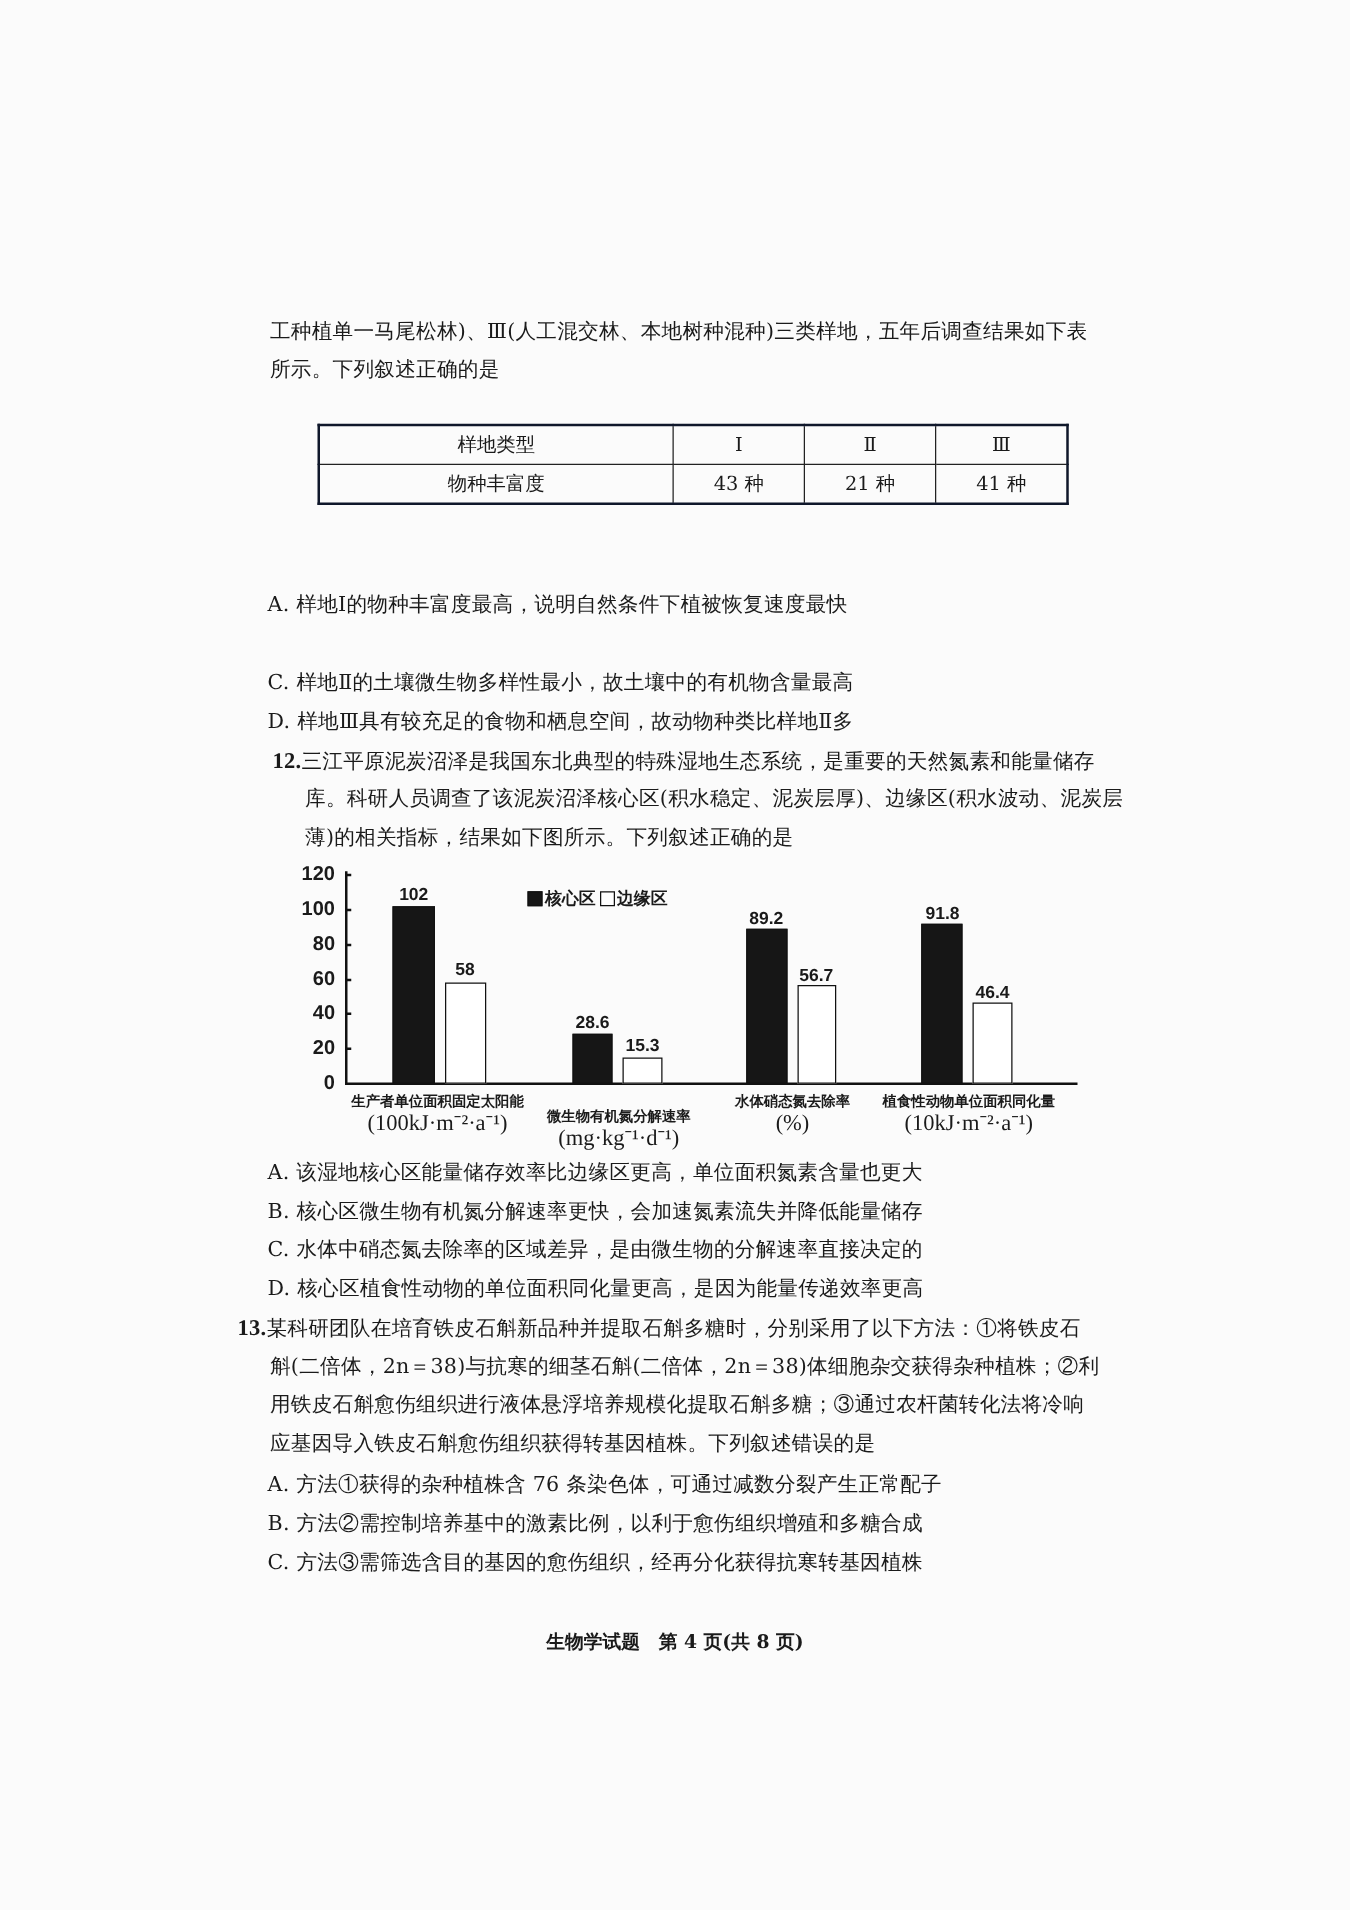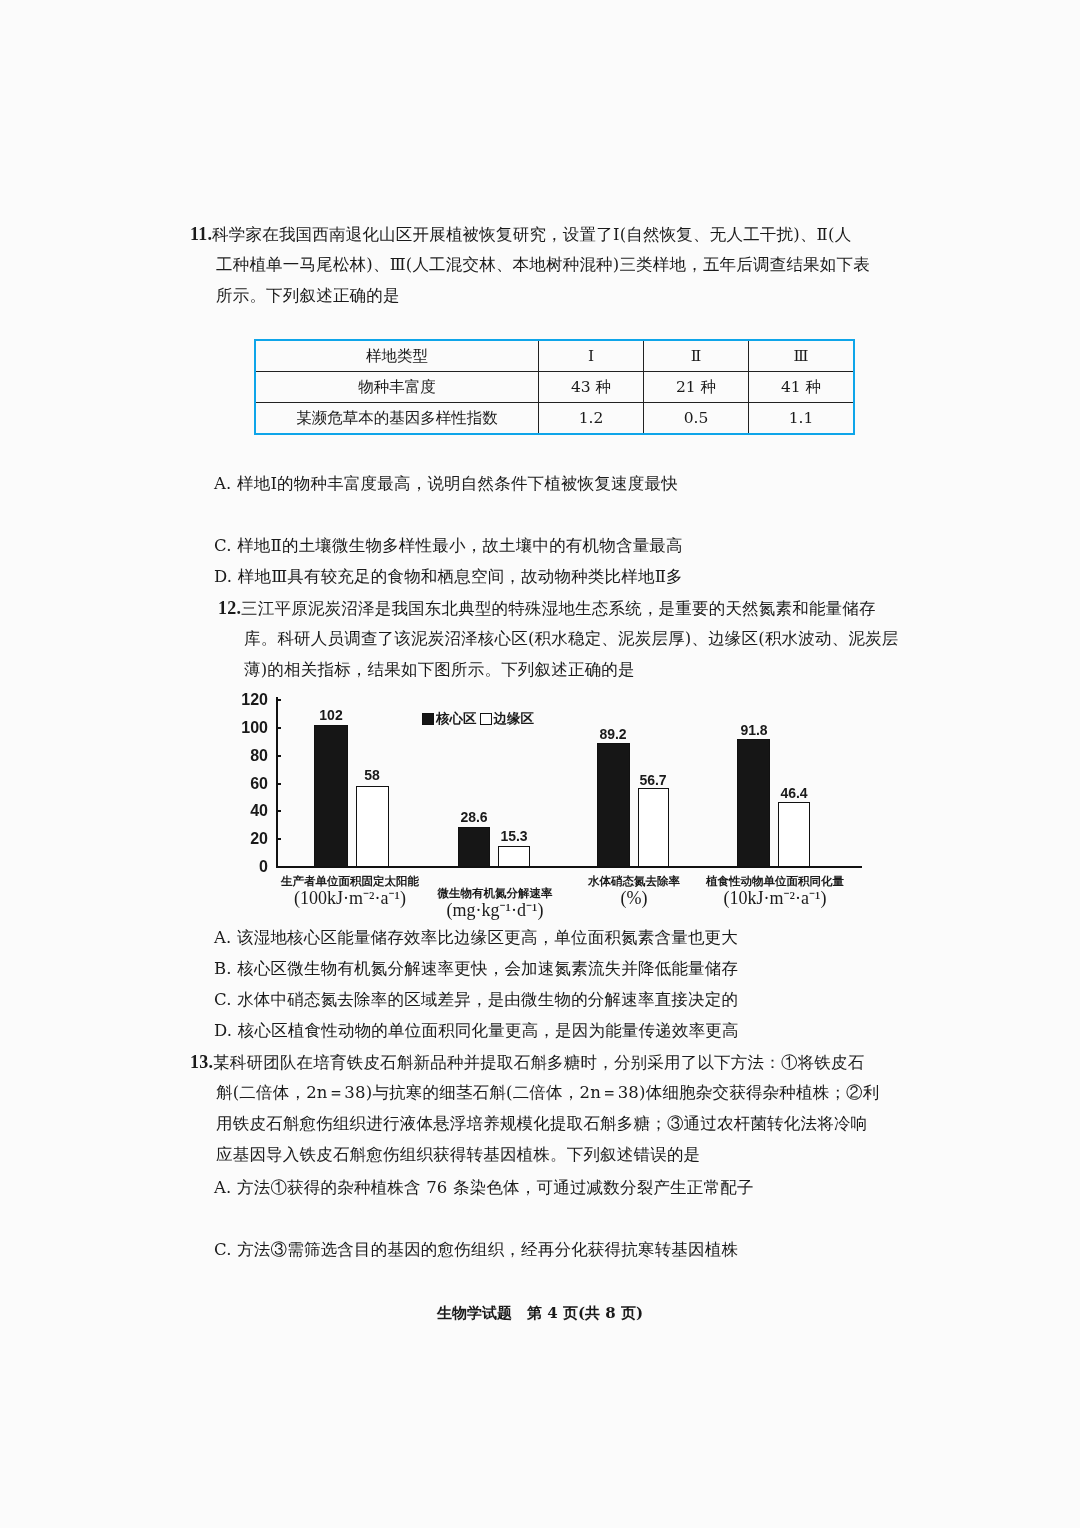"11.科学家在我国西南退化山区开展植被恢复研究，设置了Ⅰ(自然恢复、无人工干扰)" div.line { html: <div> <span>11.</span><span>科学家在我国西南退化山区开展植被恢复研究，设置了Ⅰ(自然恢复、无人工干扰)、Ⅱ(人</span> </div> -> none }
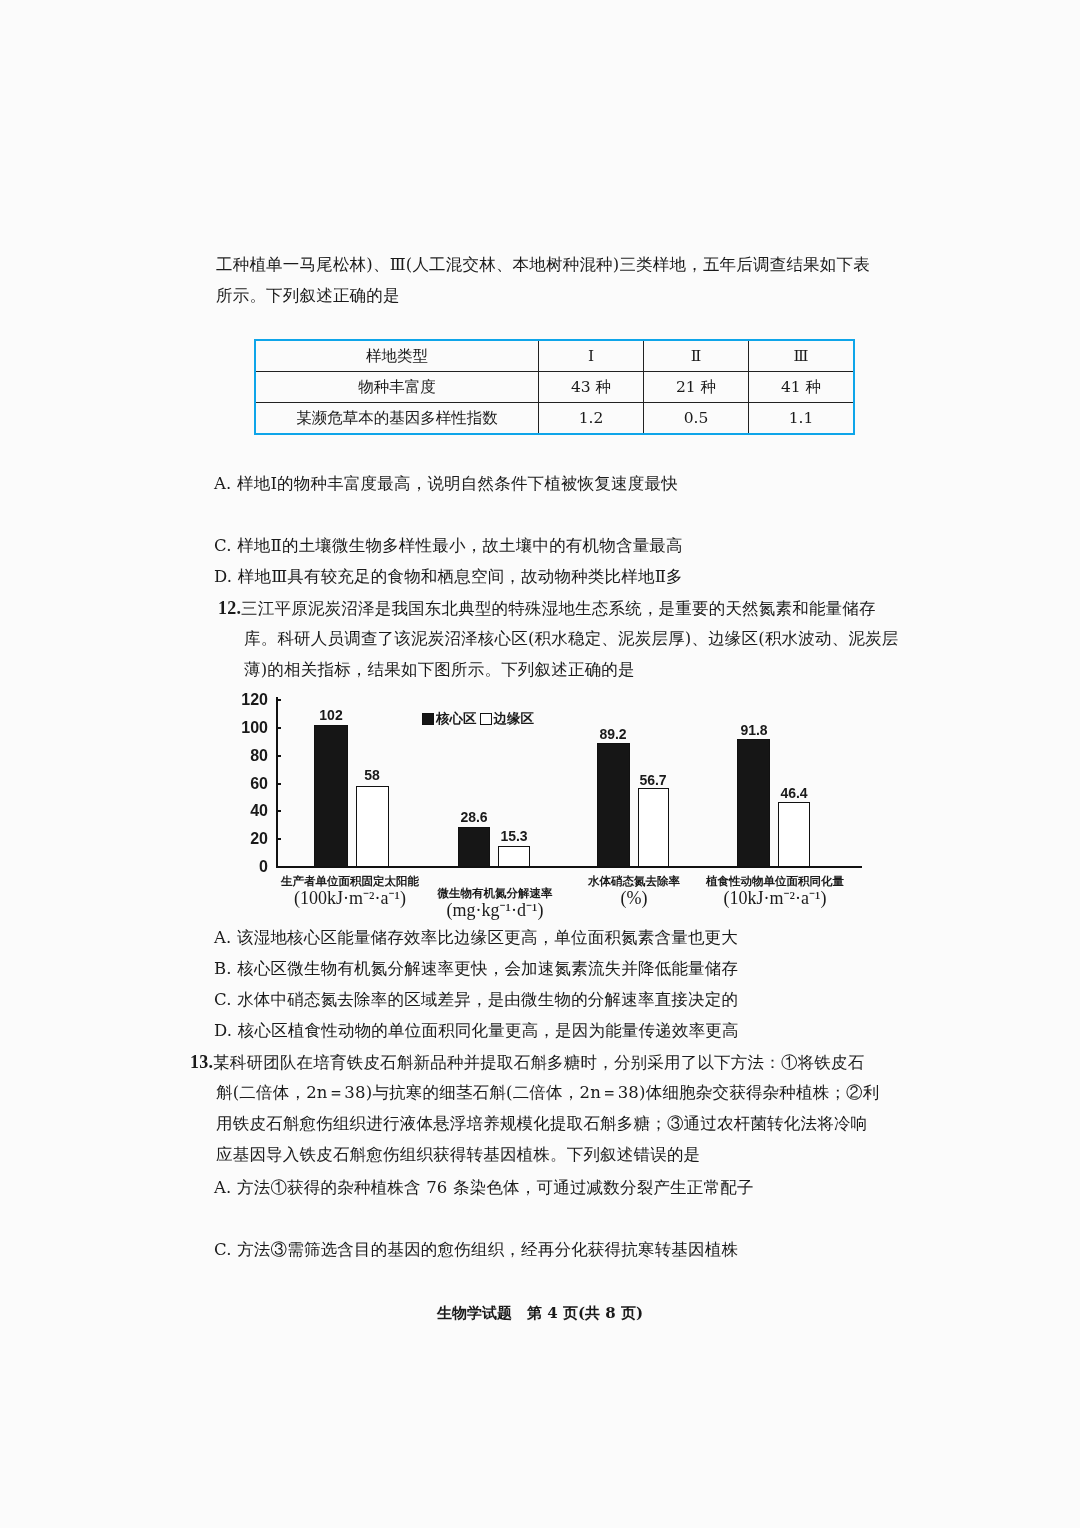"样地类型" table.t { border: 2px solid #0ea5e9 -> 2px solid #0f172a }
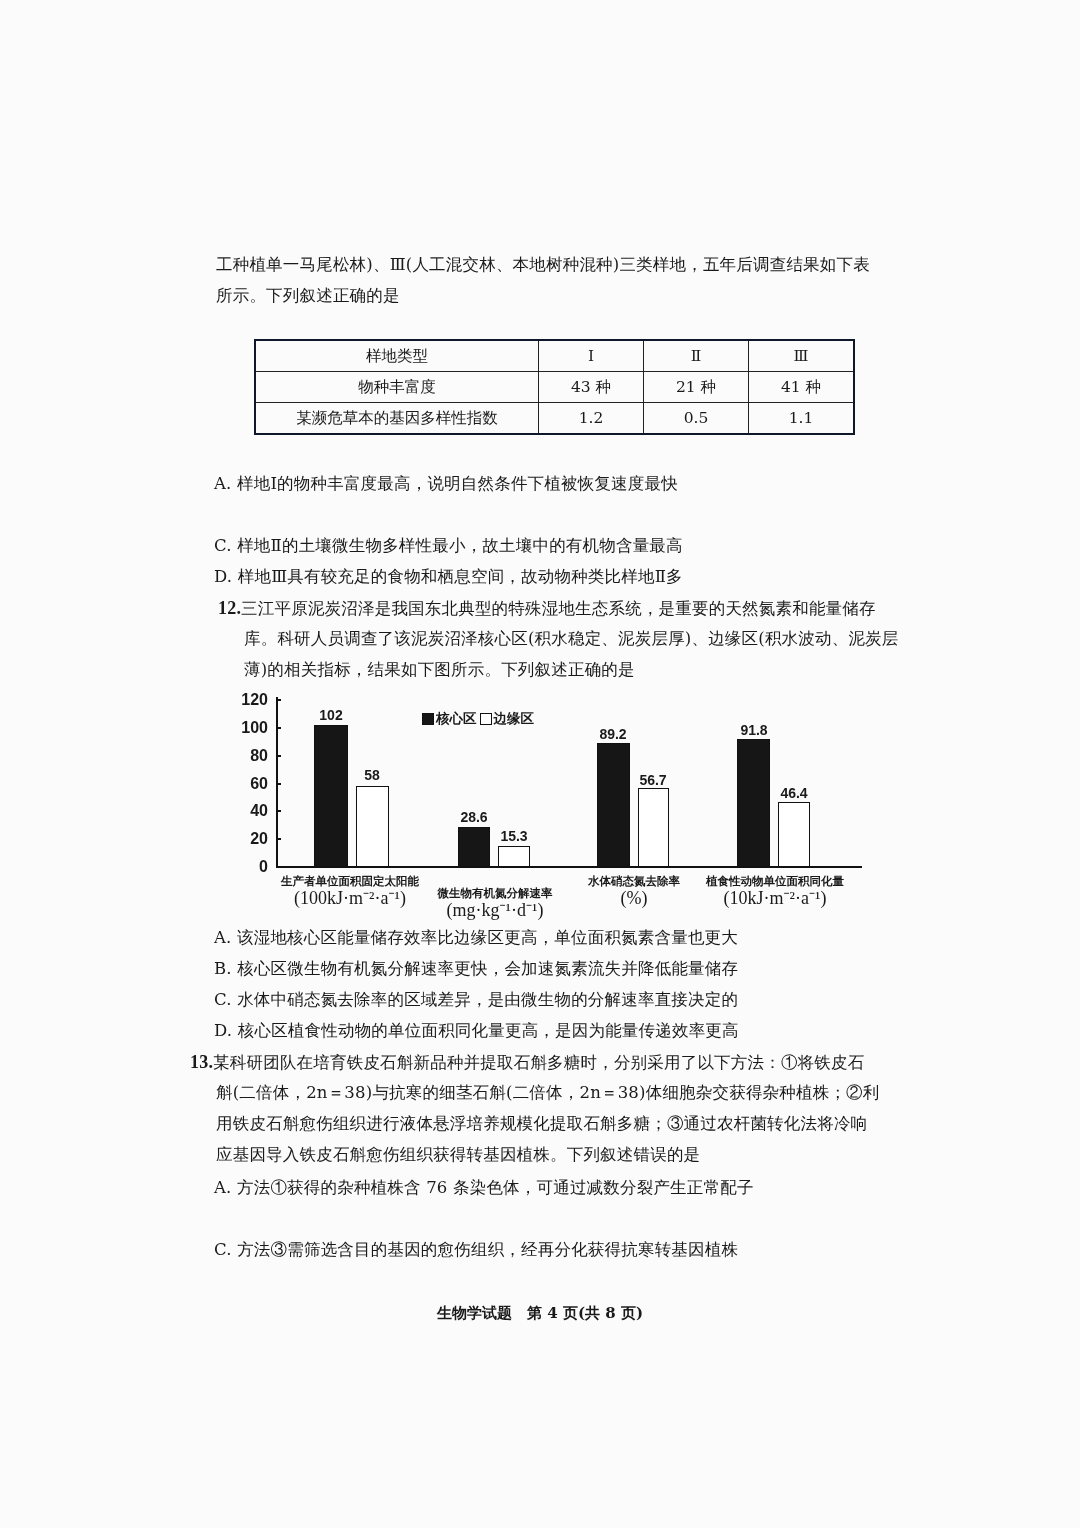"某濒危草本的基因多样性指数" tr { html: <tr> <td>某濒危草本的基因多样性指数</td> <td>1.2</td> <td>0.5</td> <td>1.1</td> </tr> -> none }
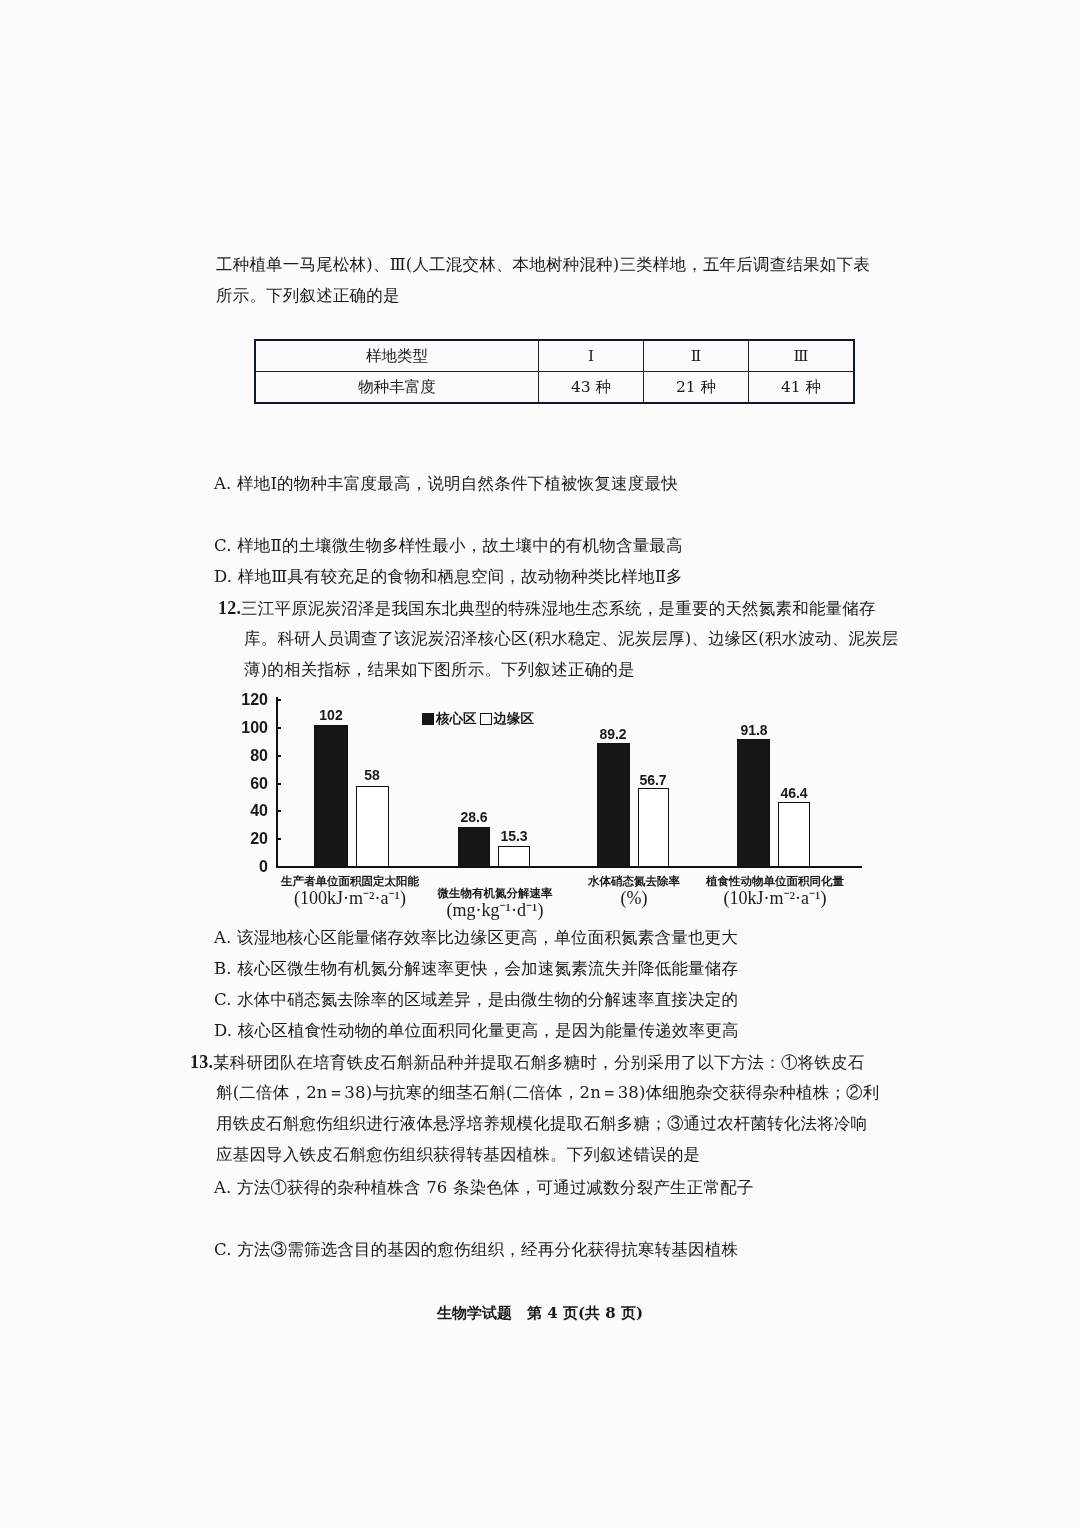"B. 方法②需控制培养基中的激素比例，以利于愈伤组织增殖和多糖合成" div.line { html: none -> <div>B. 方法②需控制培养基中的激素比例，以利于愈伤组织增殖和多糖合成</div> }
